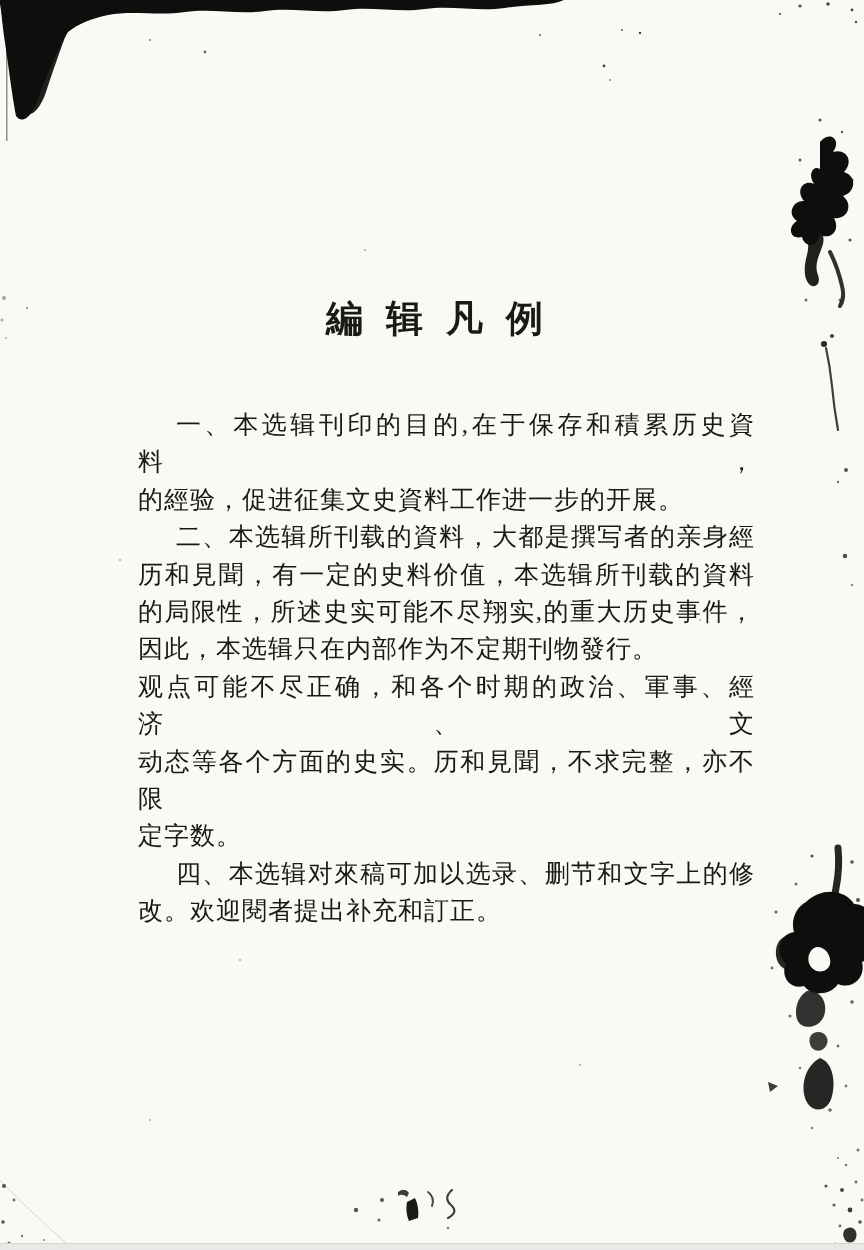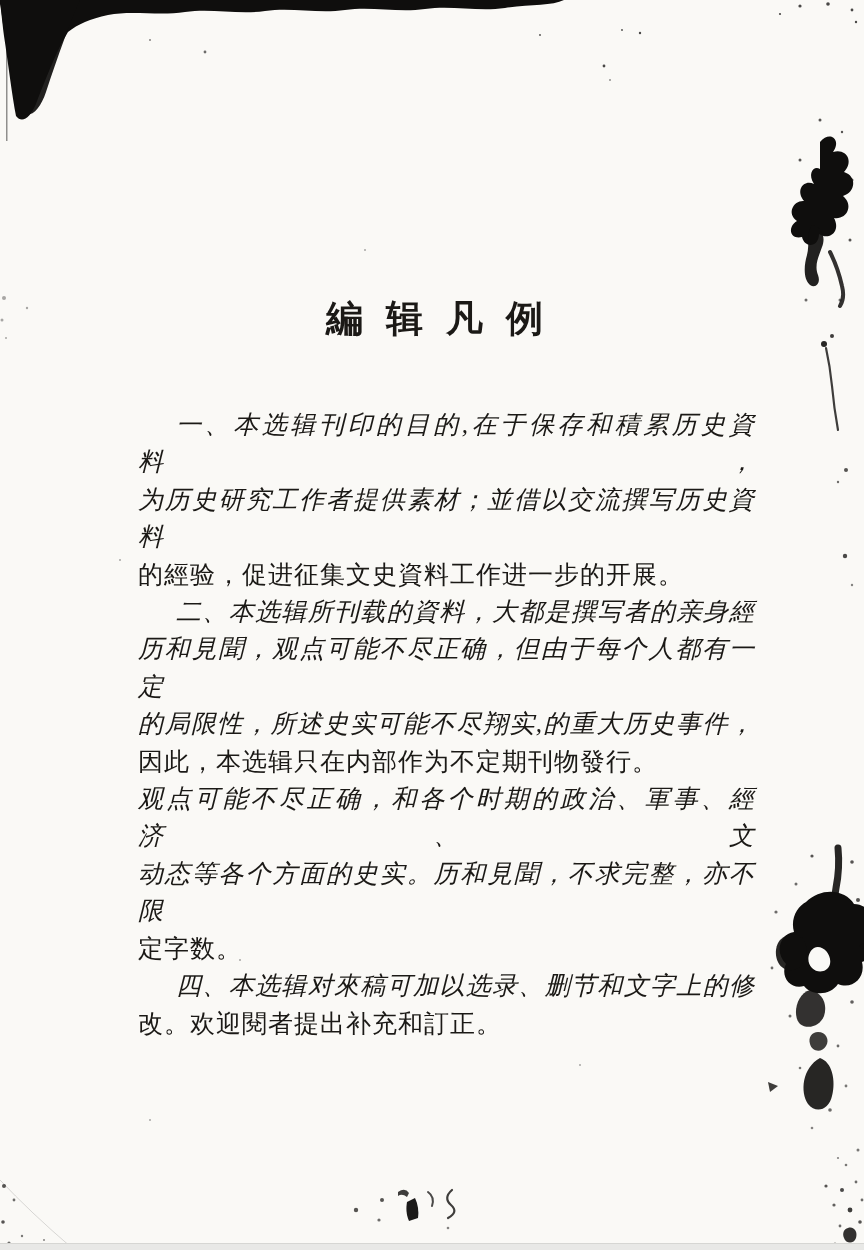"一、本选辑刊印的目的,在于保存和積累历史資料，" .line.full { font-style: italic -> none }
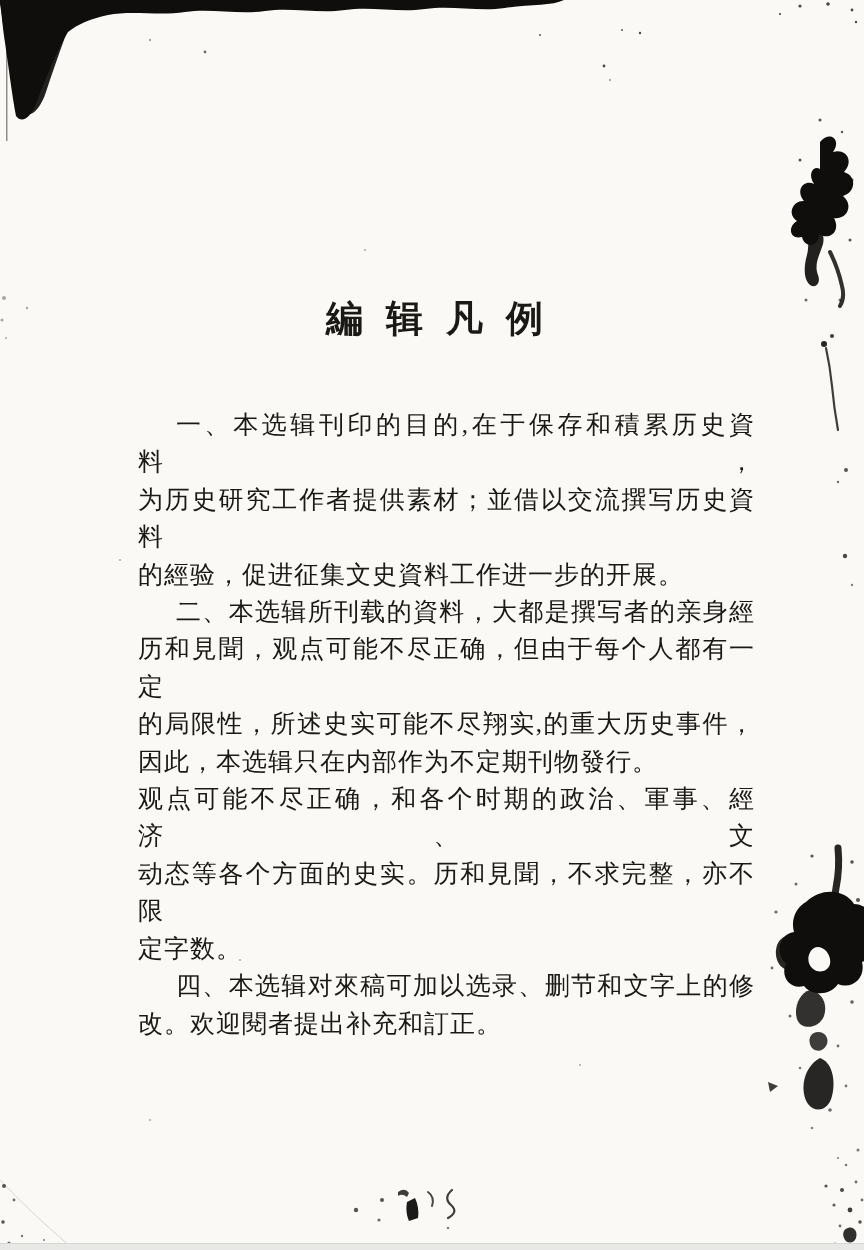"为历史研究工作者提供素材；並借以交流撰写历史資料" div.line { html: <div>为历史研究工作者提供素材；並借以交流撰写历史資料</div> -> none }
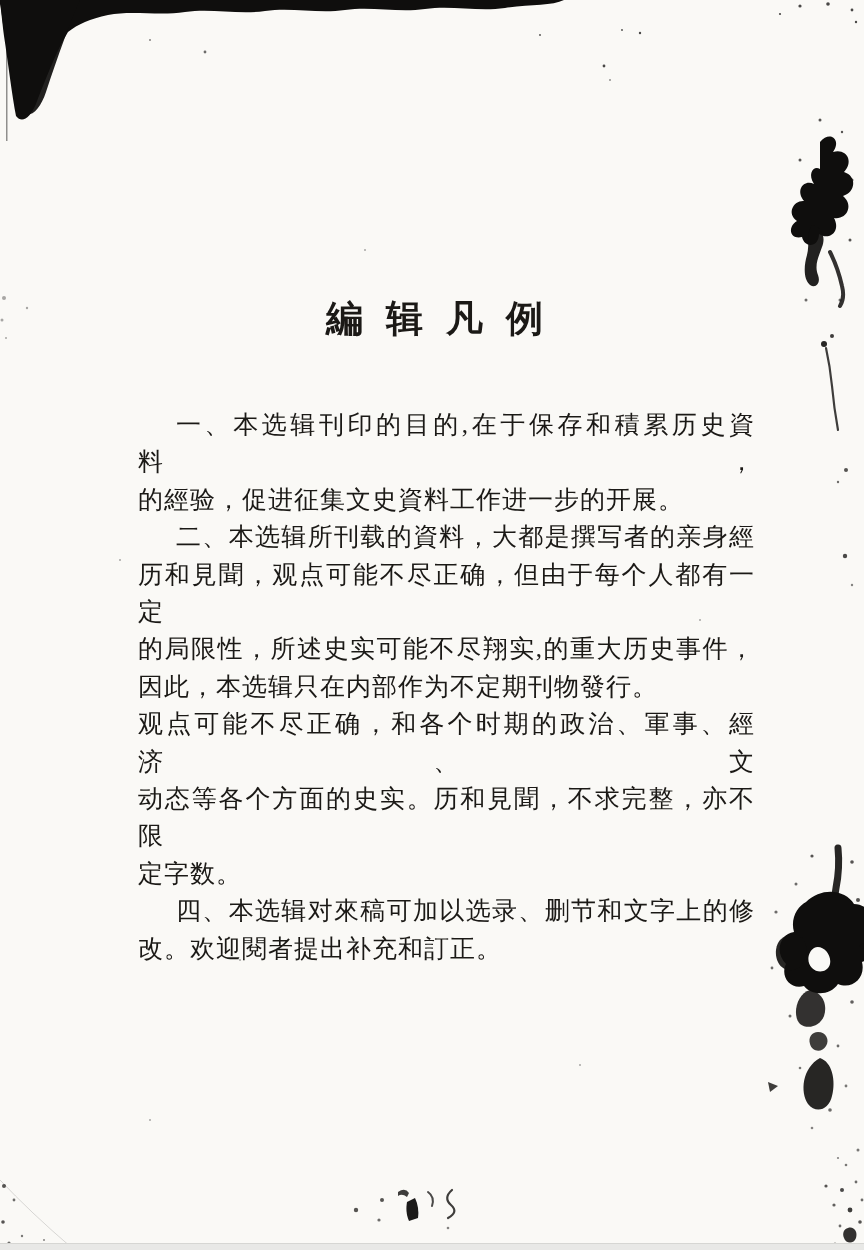"历和見聞，观点可能不尽正确，但由于每个人都有一定" div.line { text: 观点可能不尽正确，但由于每个人都有一定 -> 有一定的史料价值，本选辑所刊载的資料 }
